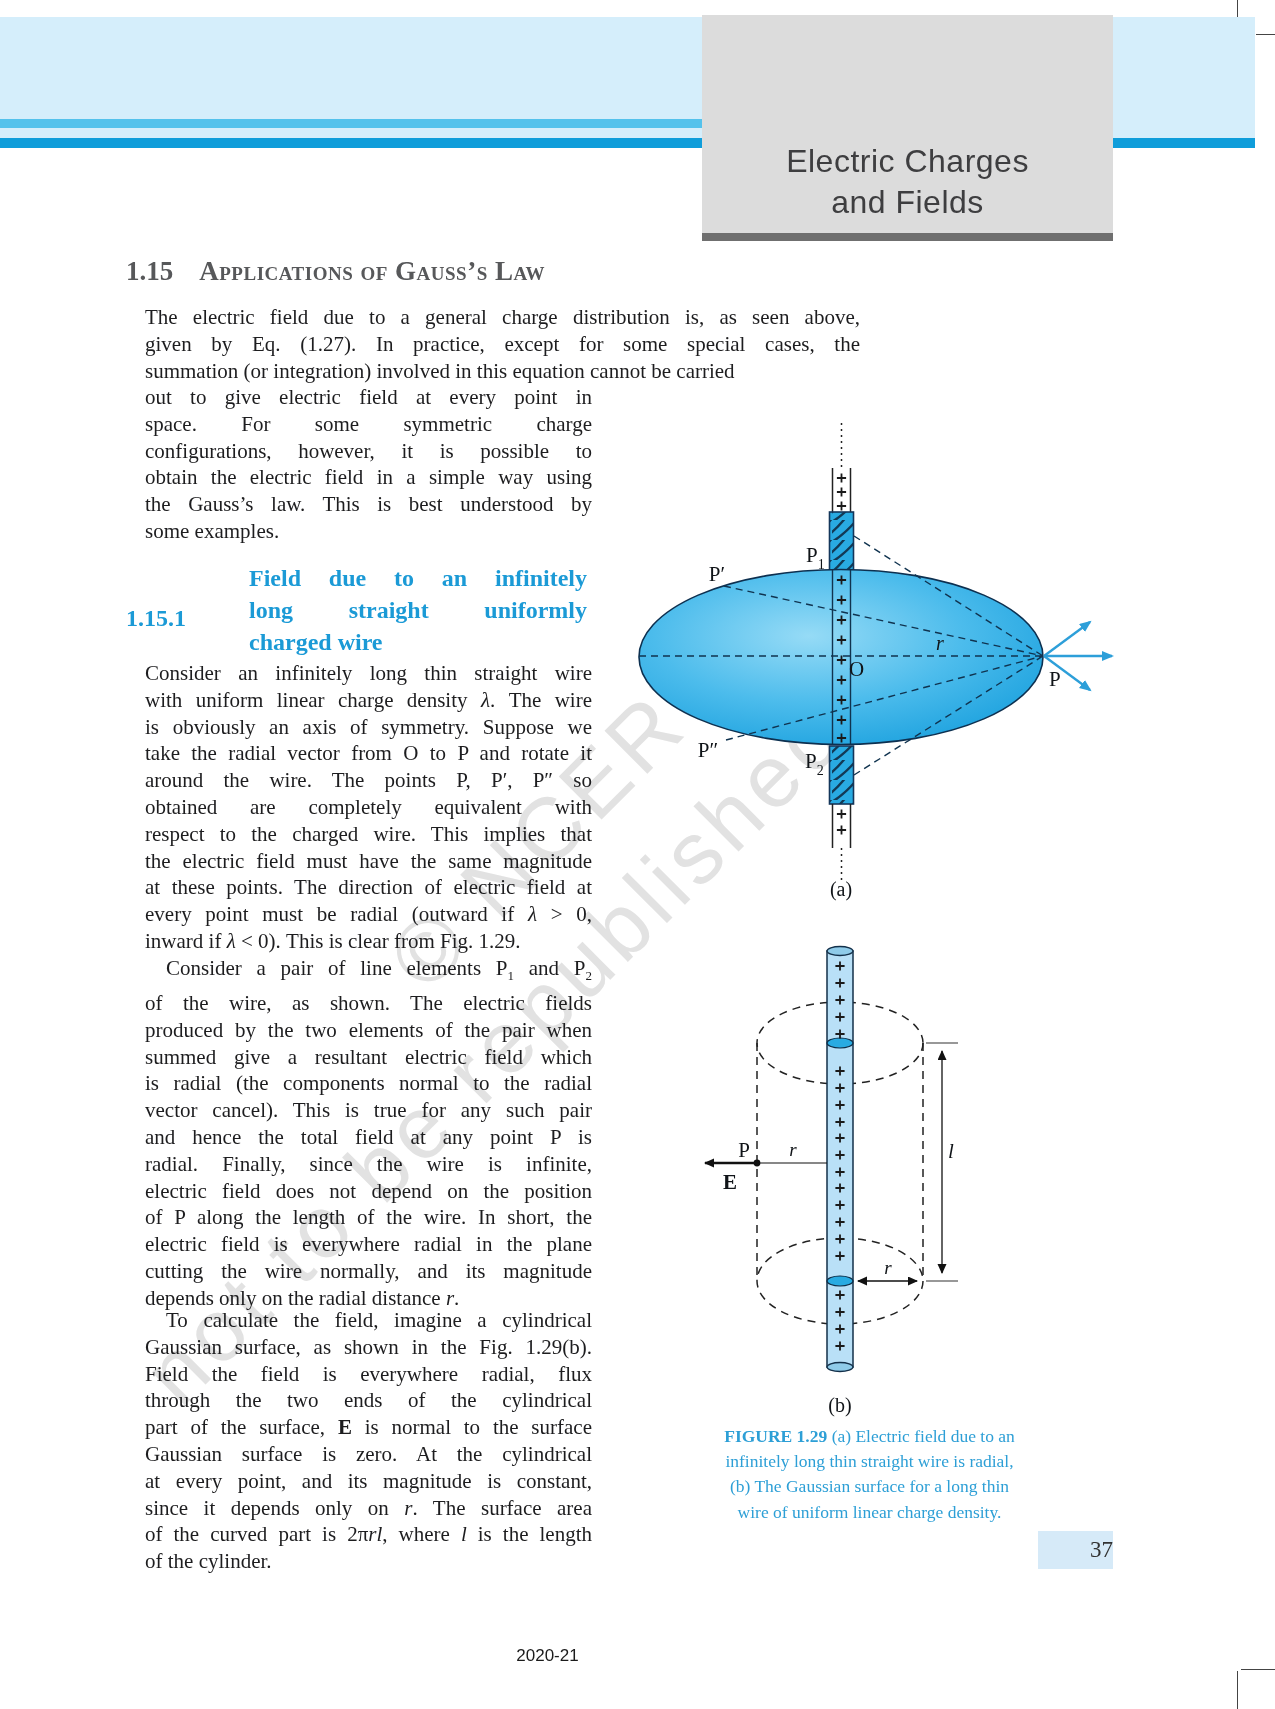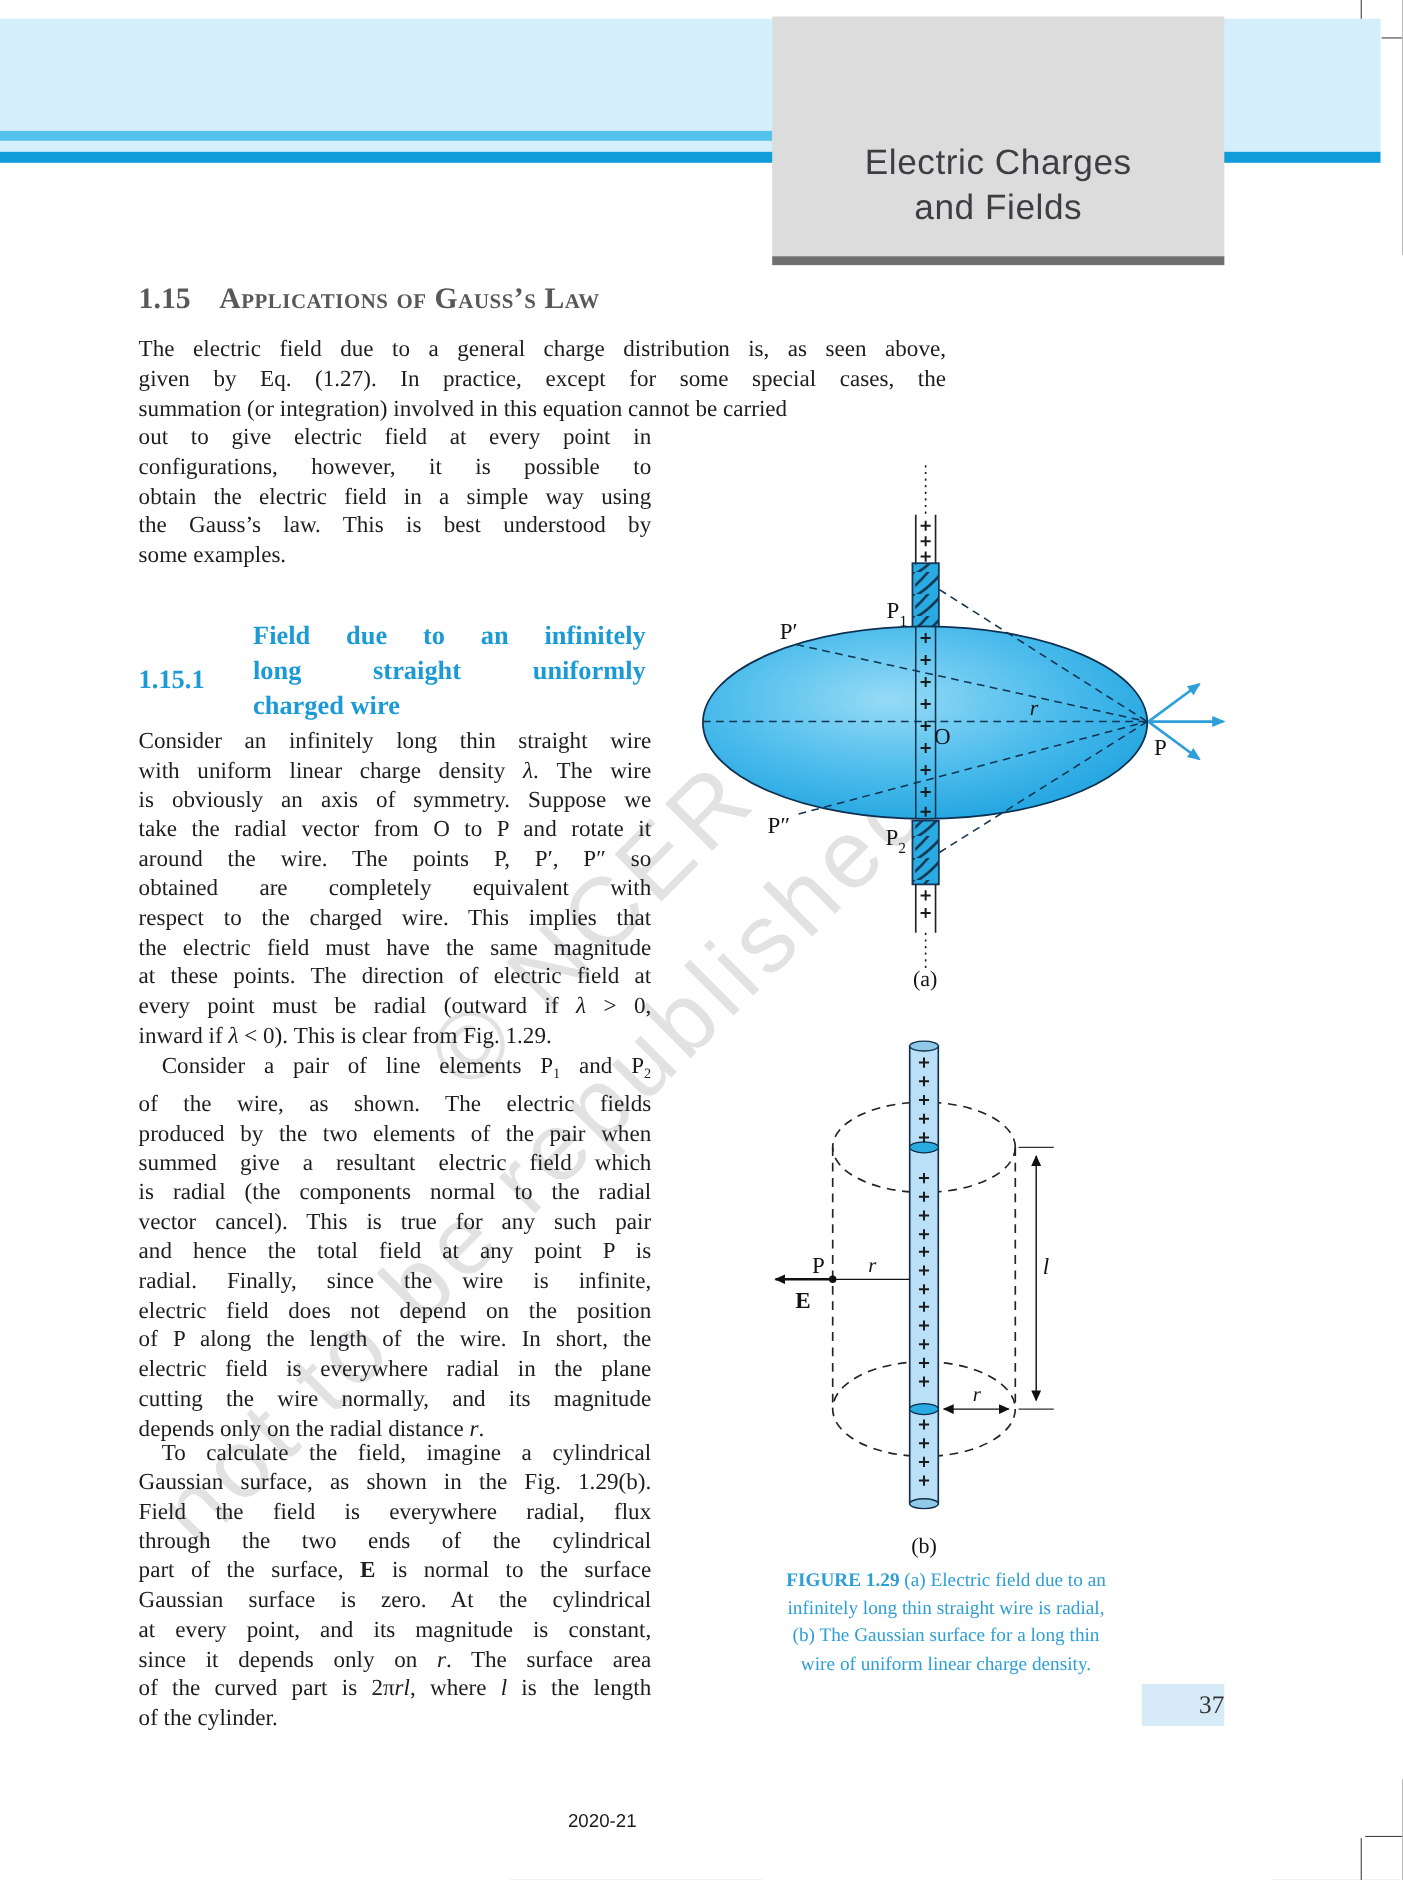"Electric Charges" .chapter-box { padding-bottom: 32px -> 18px }
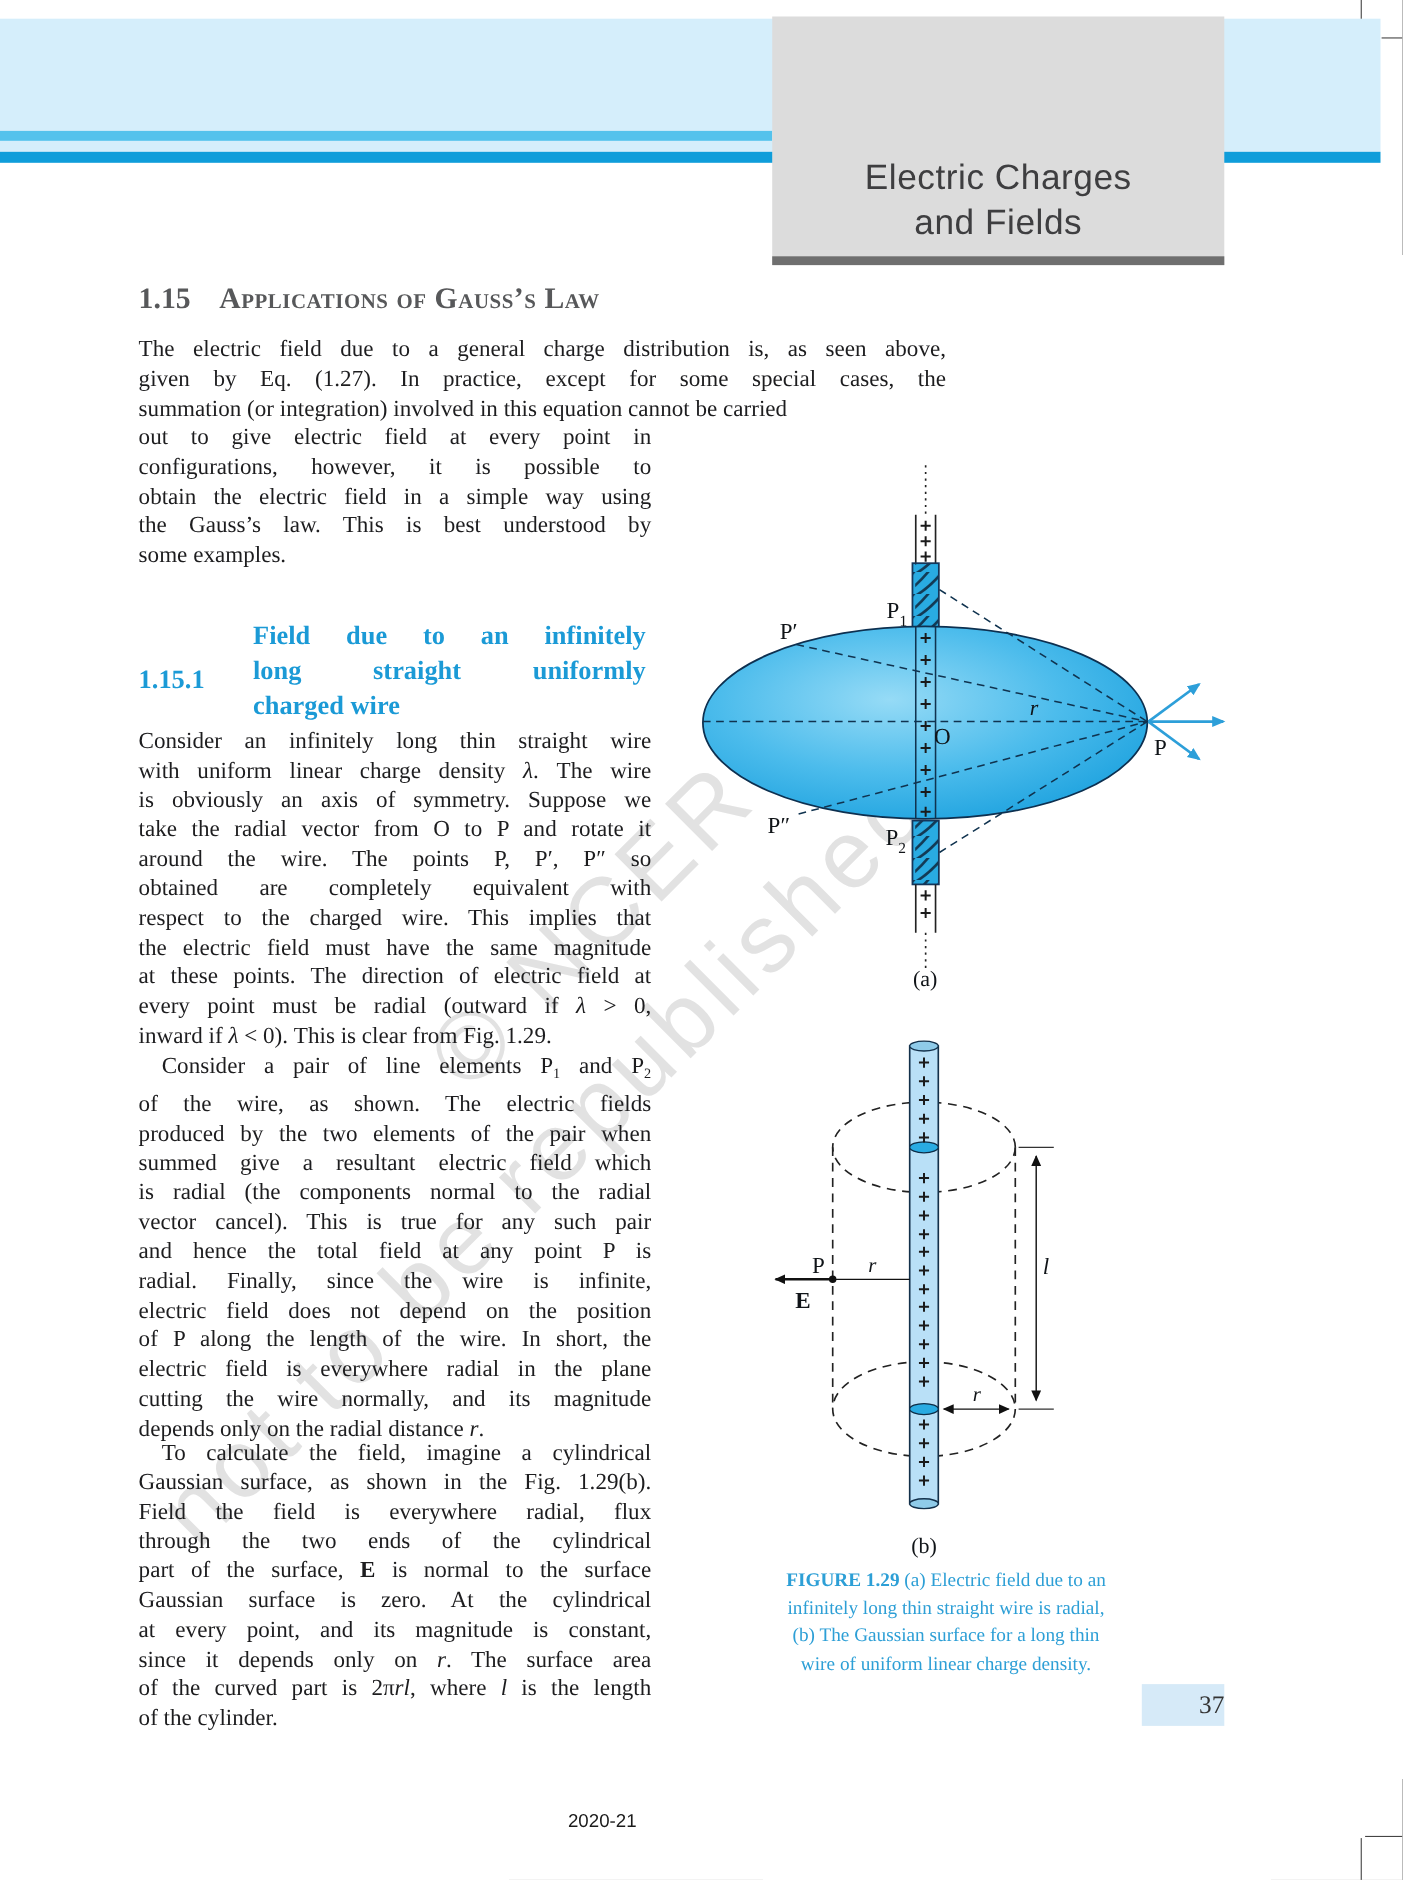"The electric field due to" .tl { margin-left: none -> 19px }
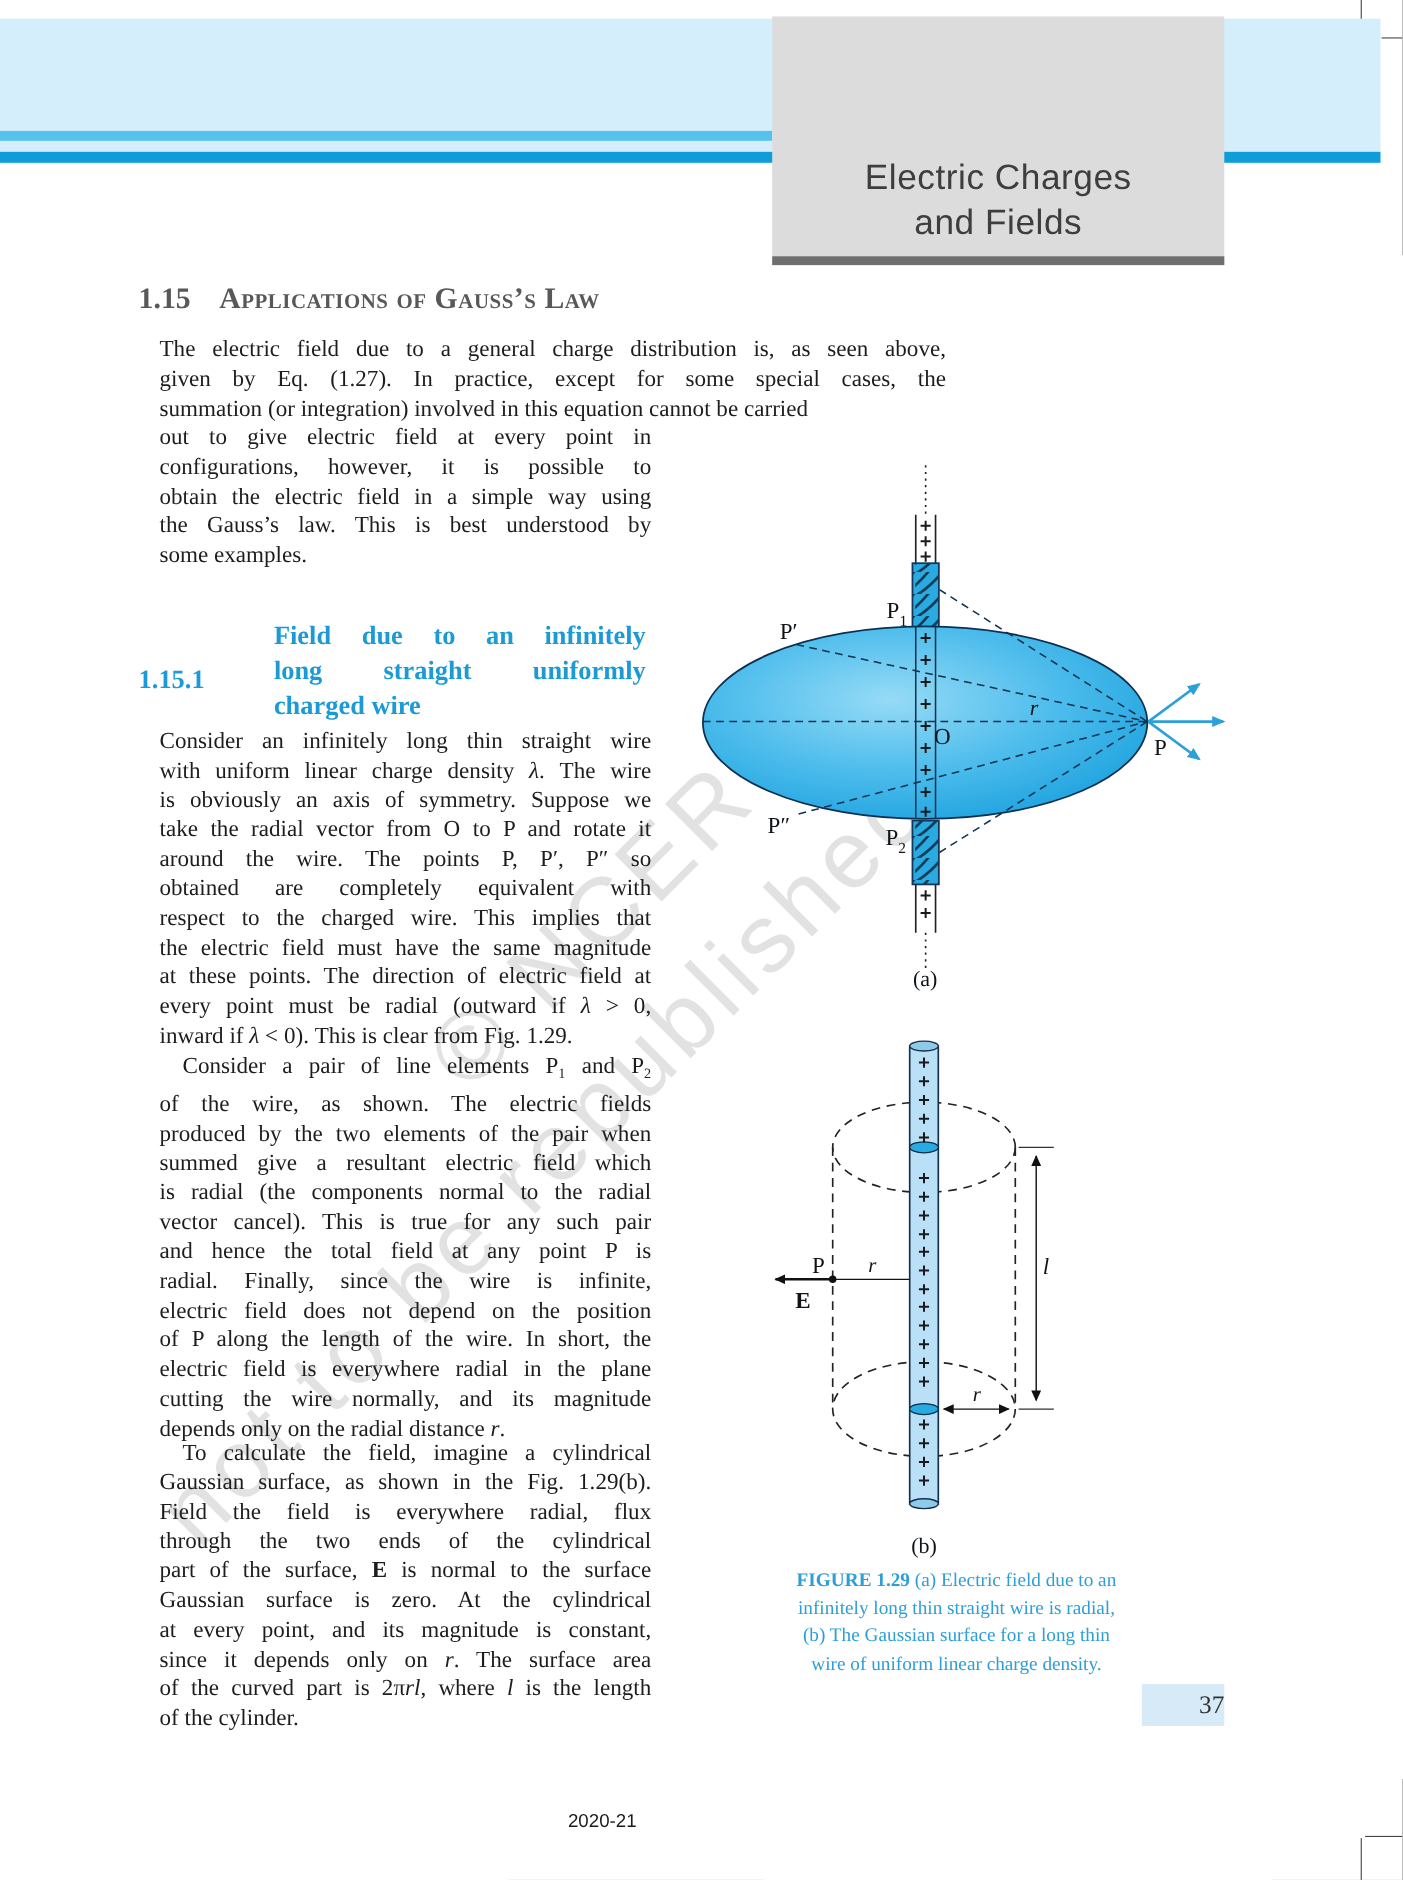"space. For some symmetric charge" div.tl { html: none -> <div>space. For some symmetric charge</div> }
